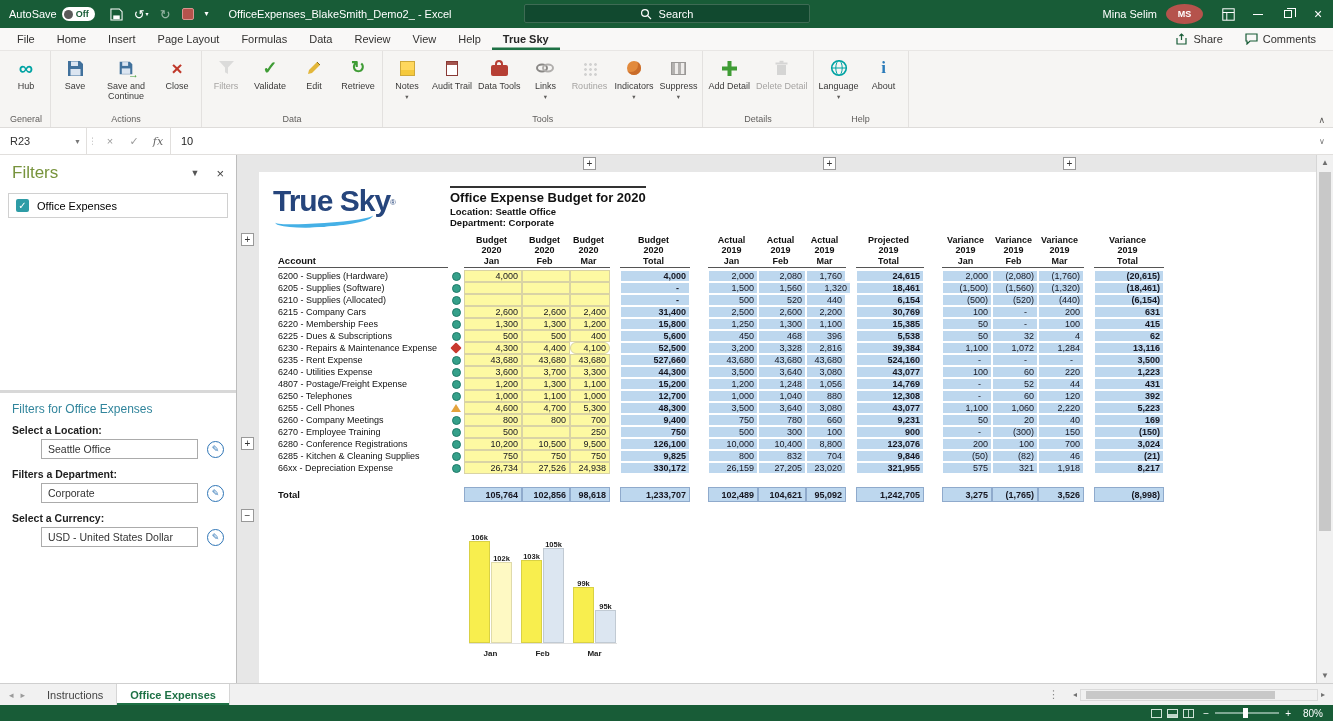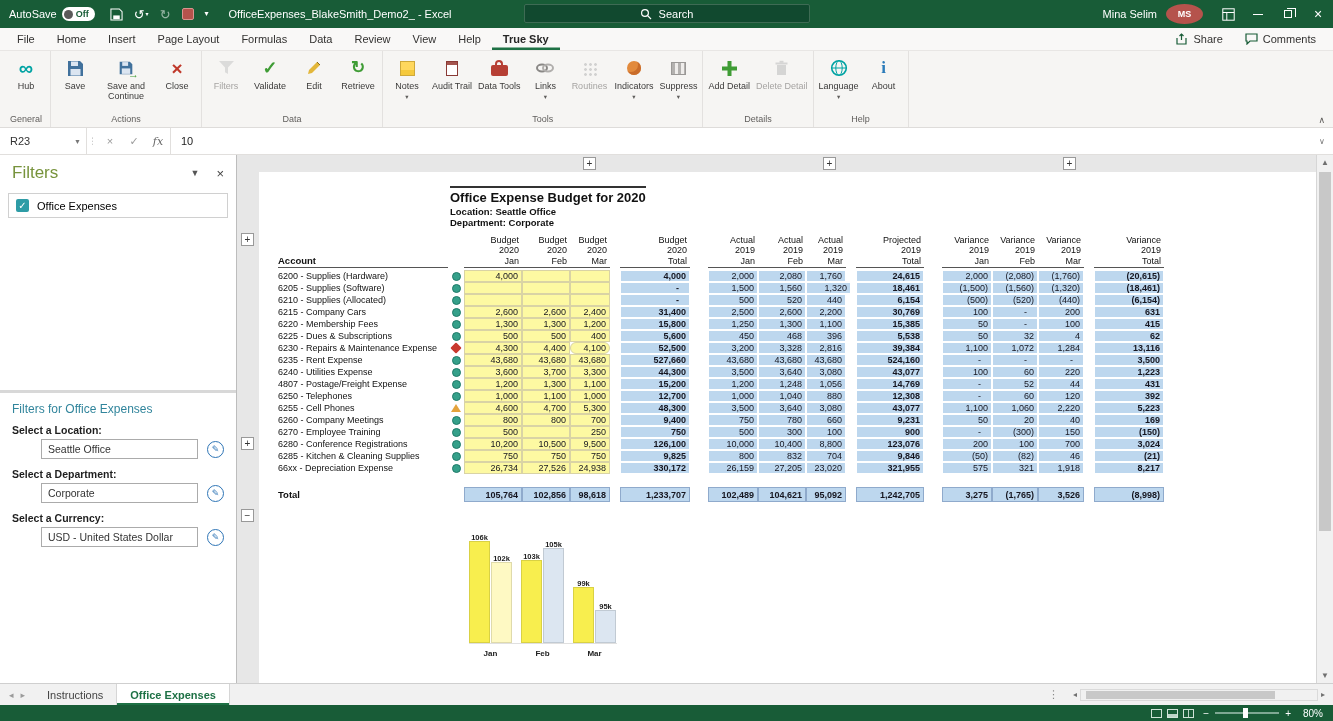"True Sky®" div.logo { html: none -> <div> <span>True Sky</span><span>®</span> <span></span> </div> }
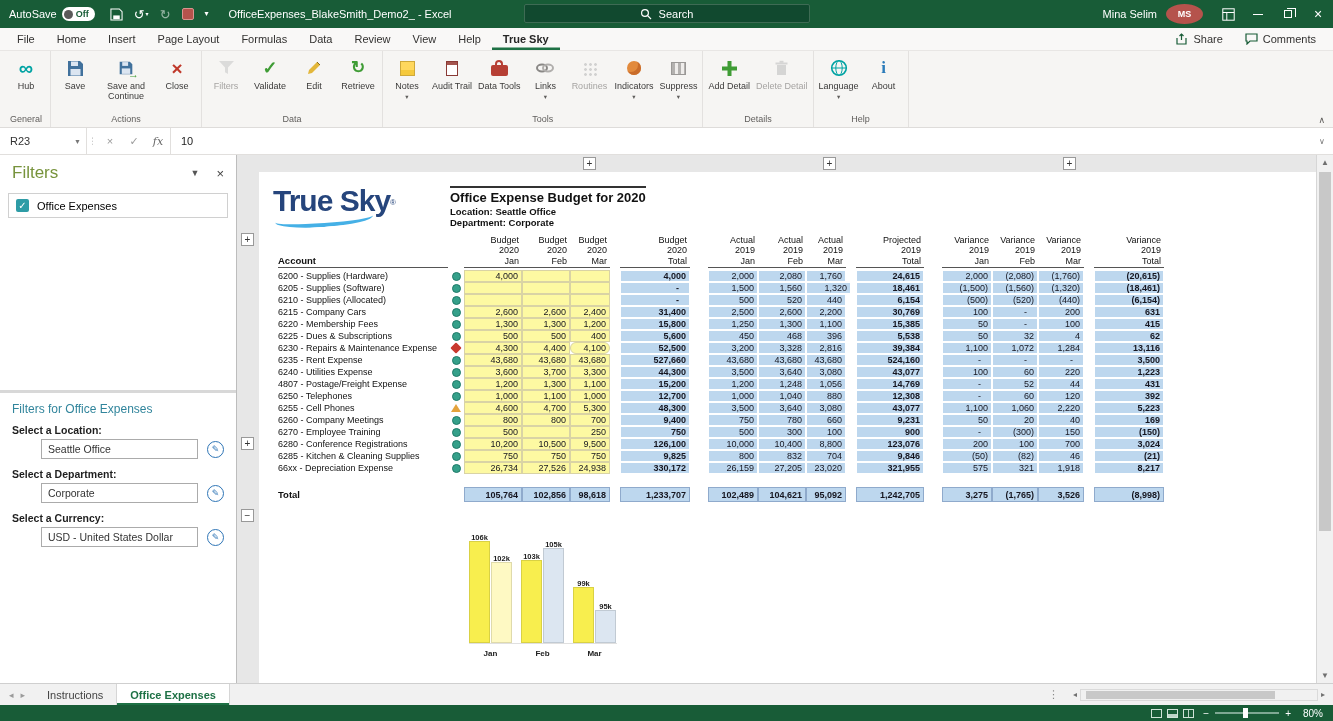"Budget" .hline { font-weight: normal -> bold; text-align: right -> center }
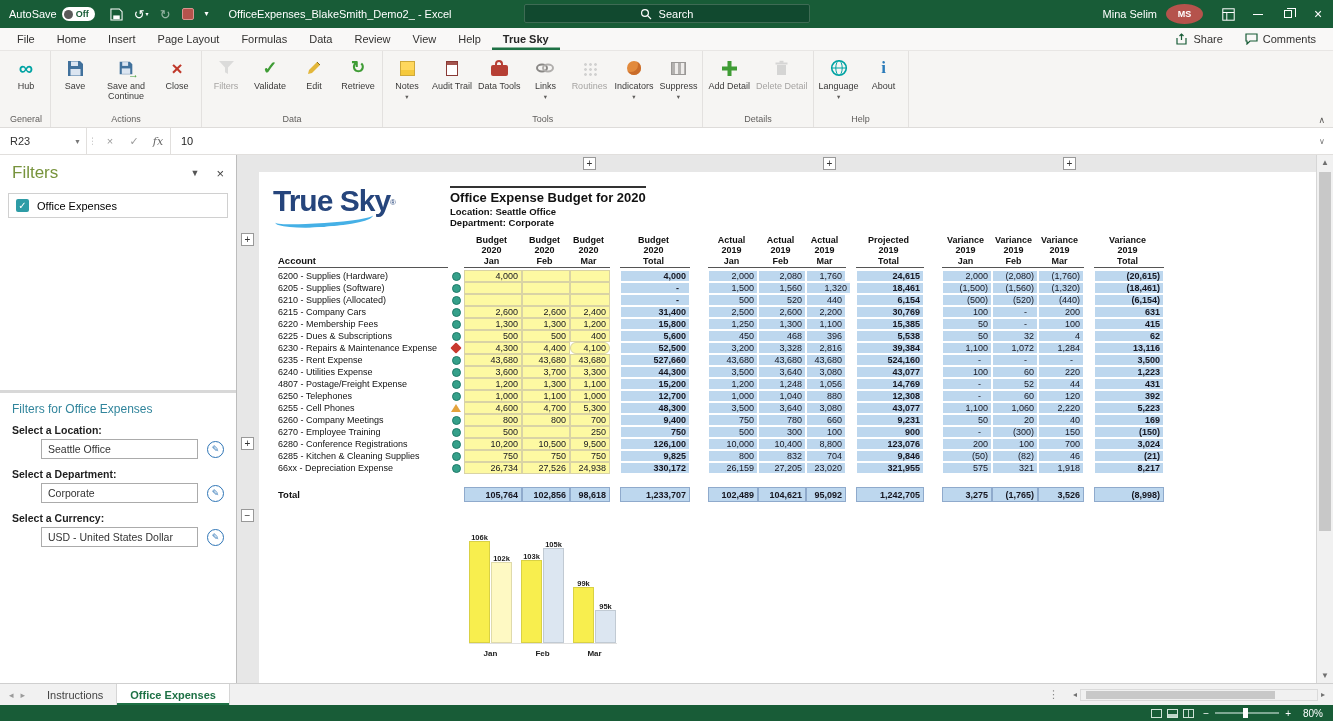"Select a Department:" div.fp-label { text: Select -> Filters }
